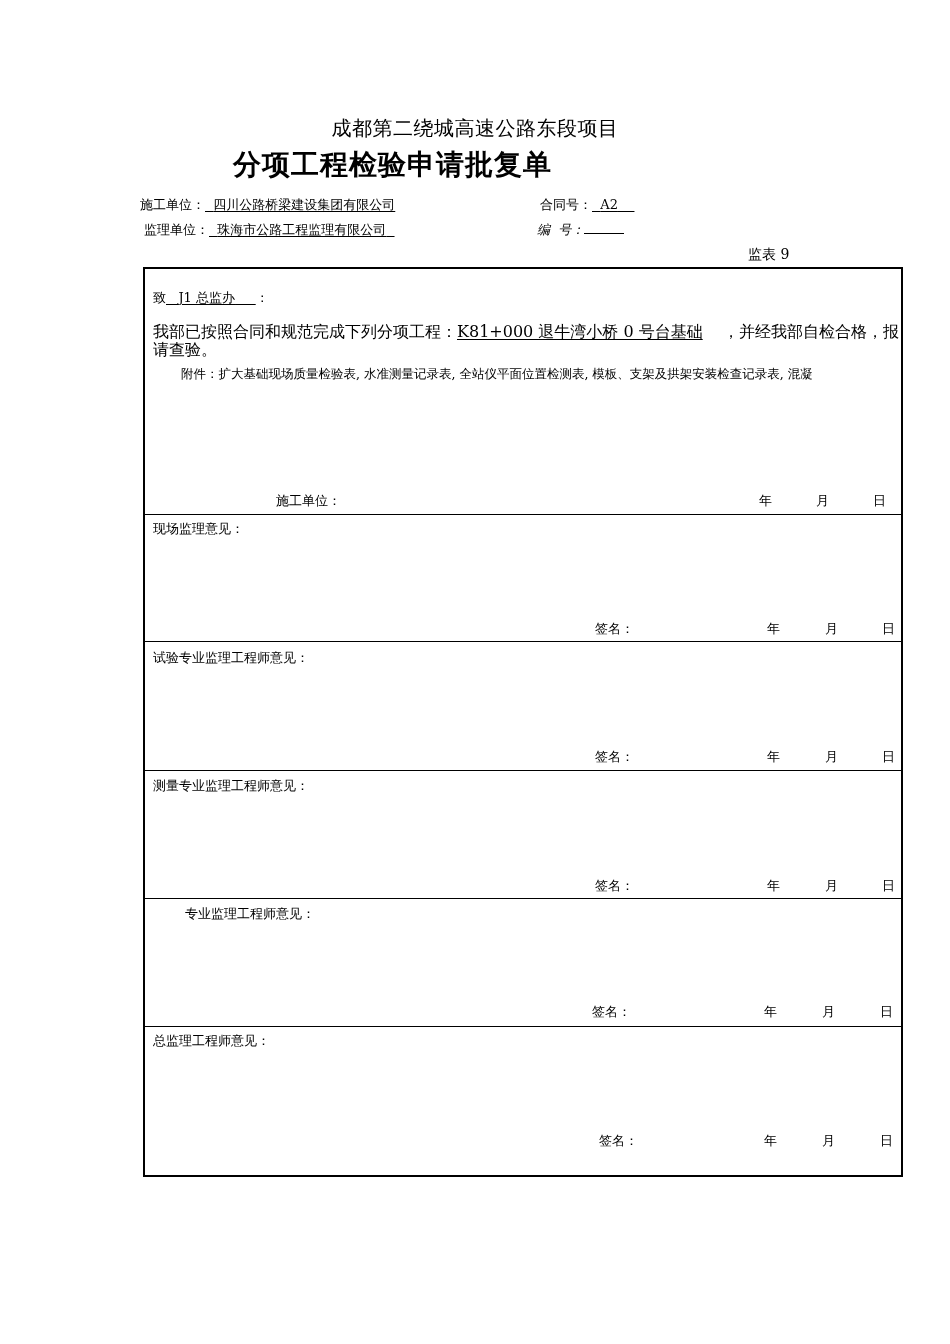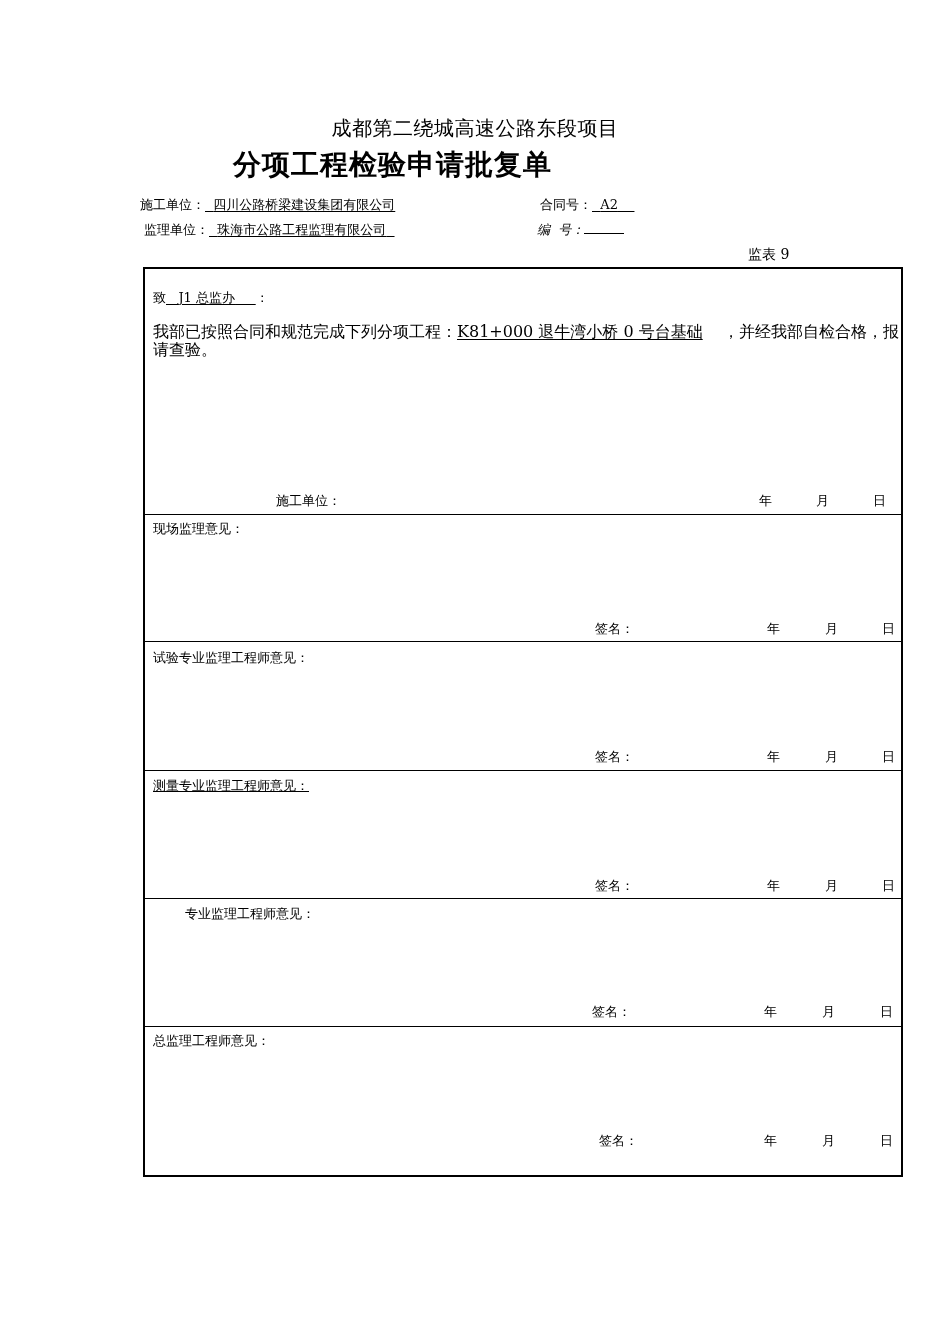"附件：扩大基础现场质量检验表, 水准测量记录表, 全站仪平面位置检测表," div.cell-text { html: none -> <div>附件：扩大基础现场质量检验表, 水准测量记录表, 全站仪平面位置检测表, 模板、支架及拱架安装检查记录表, 混凝</div> }
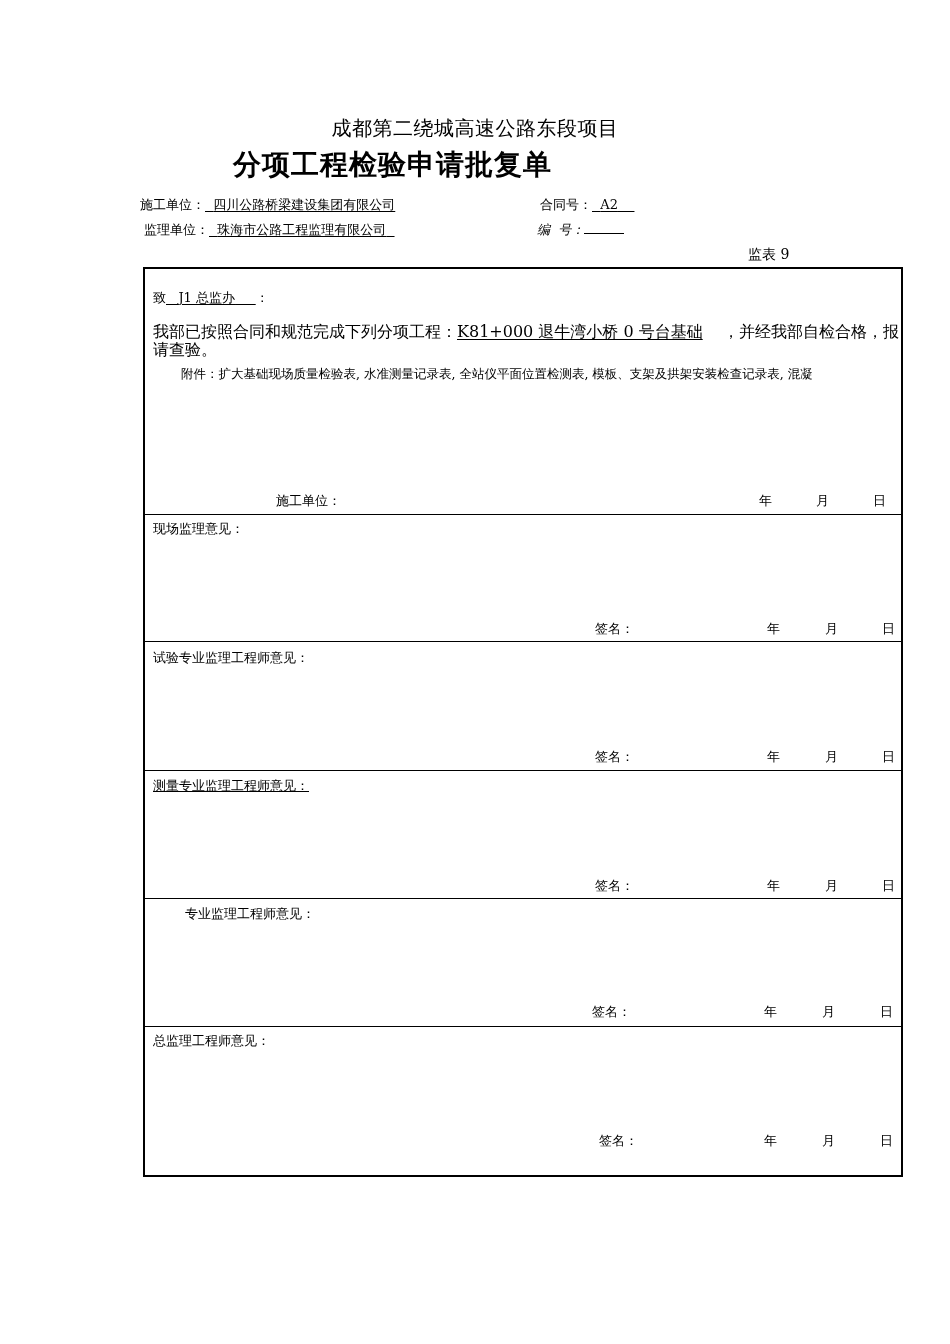"测量专业监理工程师意见：" div.cell-text { text-decoration: underline -> none }
